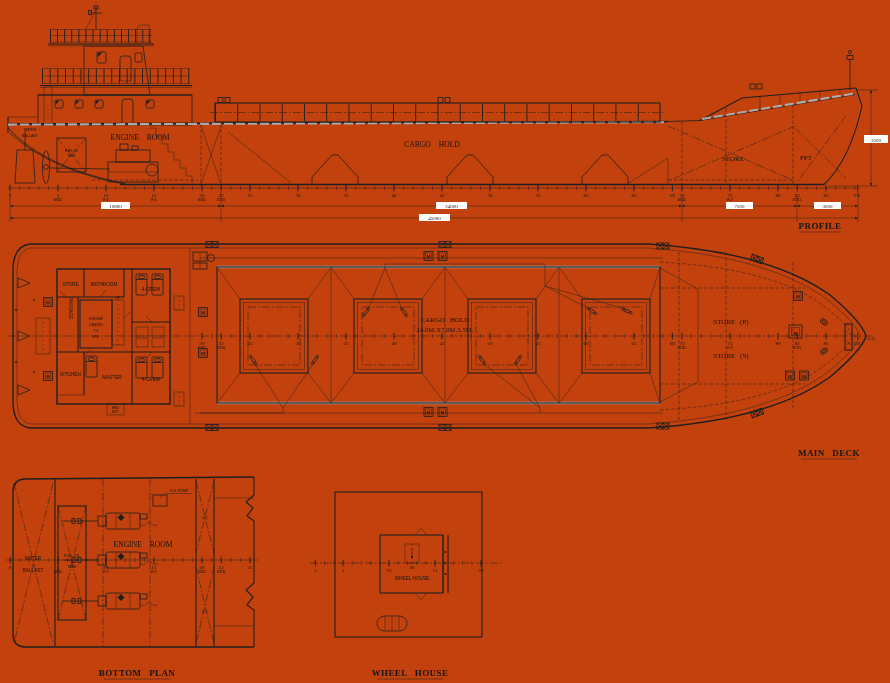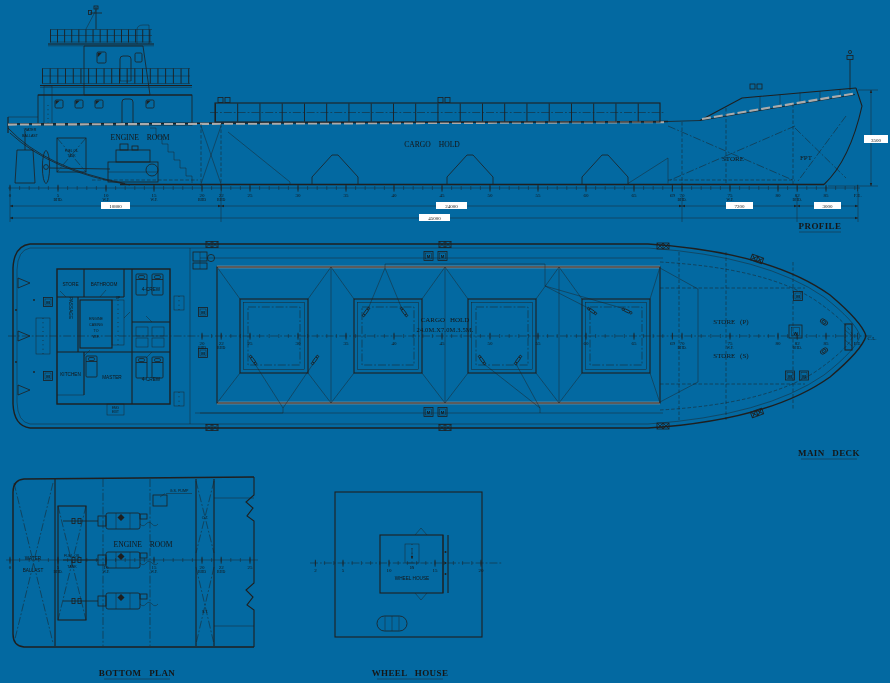"ENGINE ROOM" #stage { background: #0369a1 -> #c2410c }
